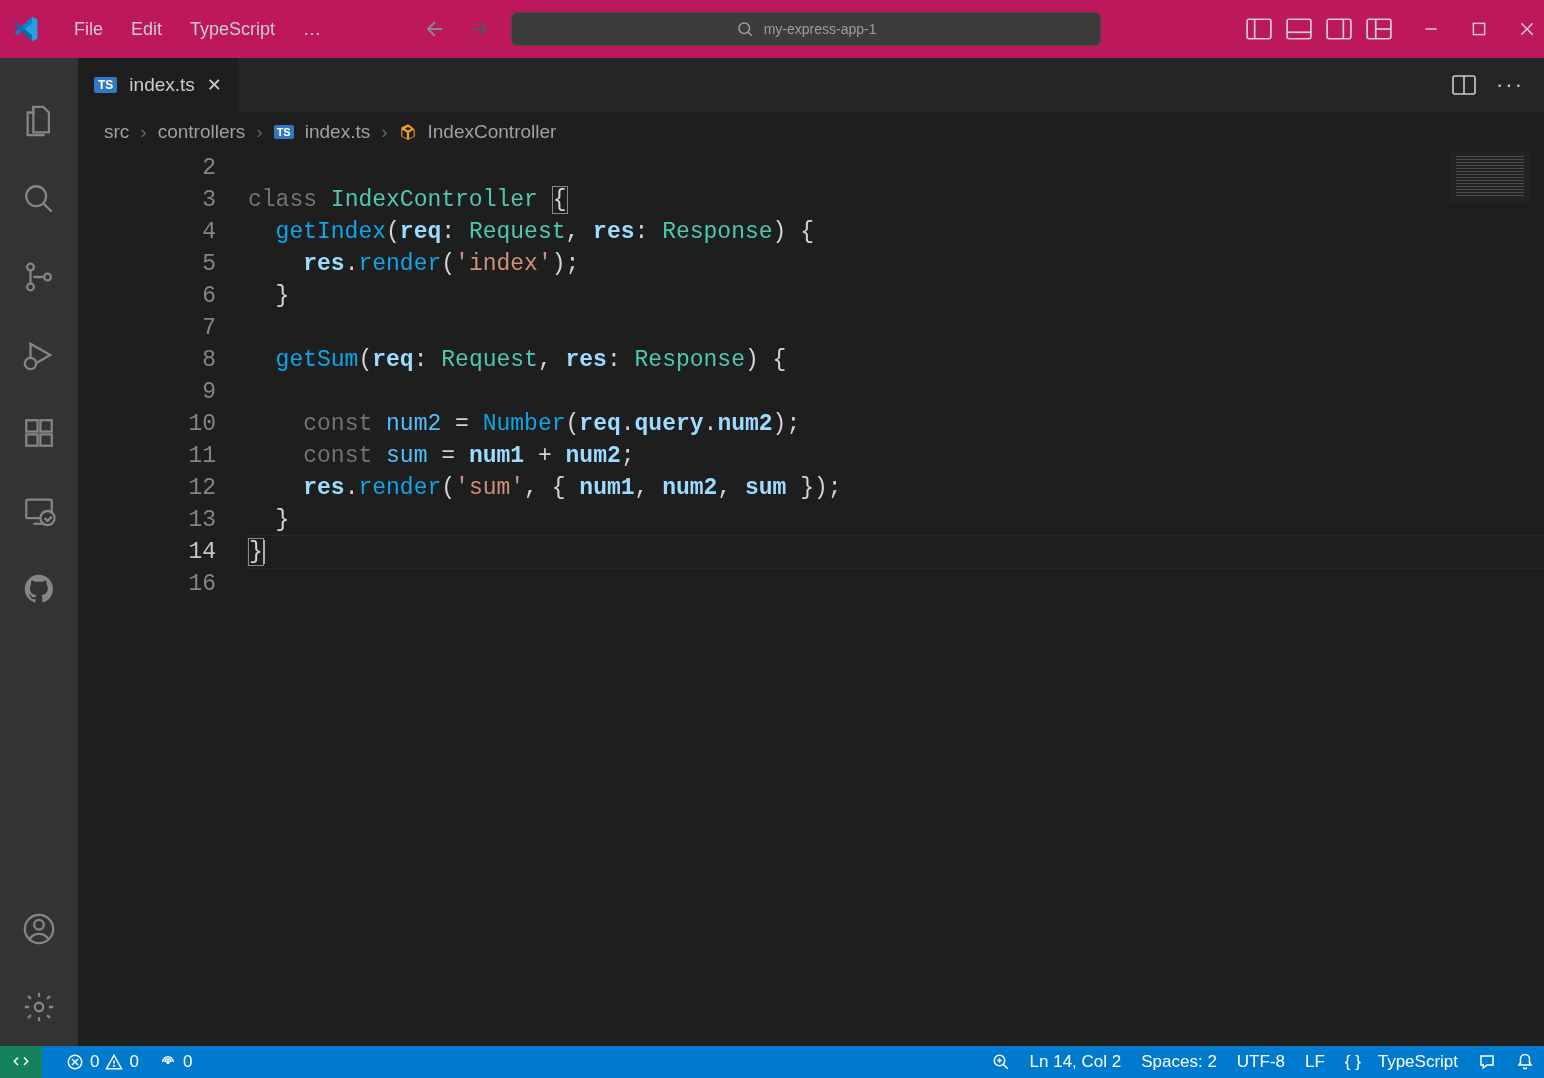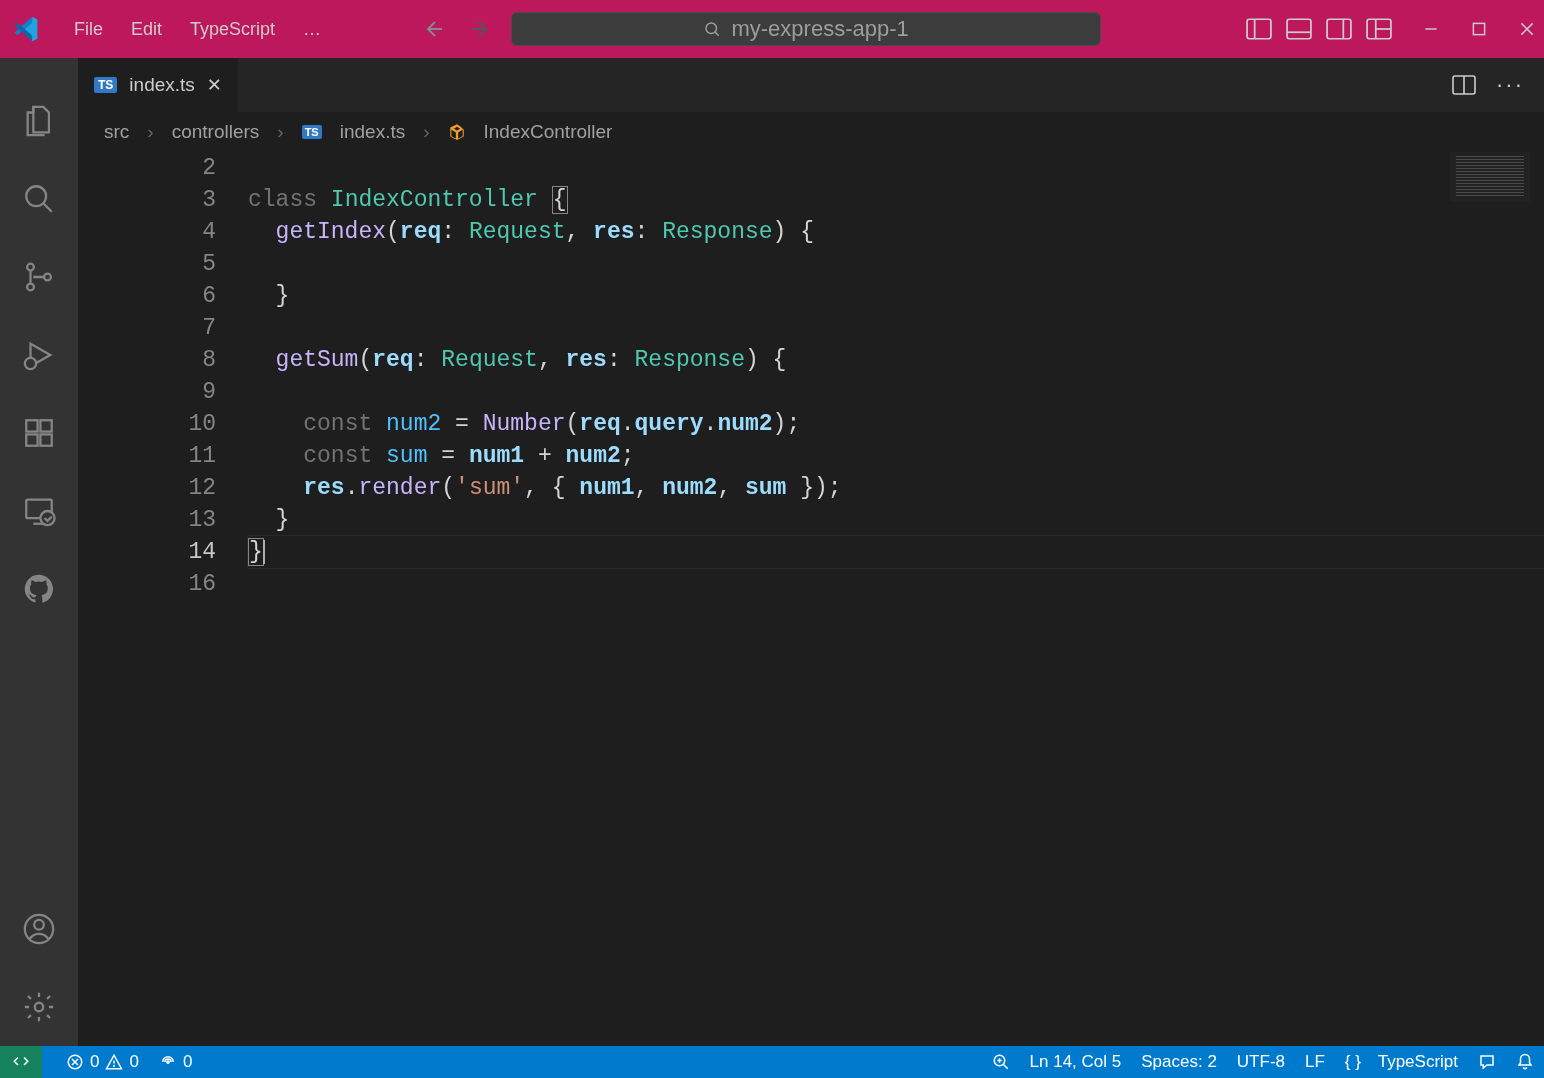"my-express-app-1" .titlebar .search { font-size: 22px -> 14px }
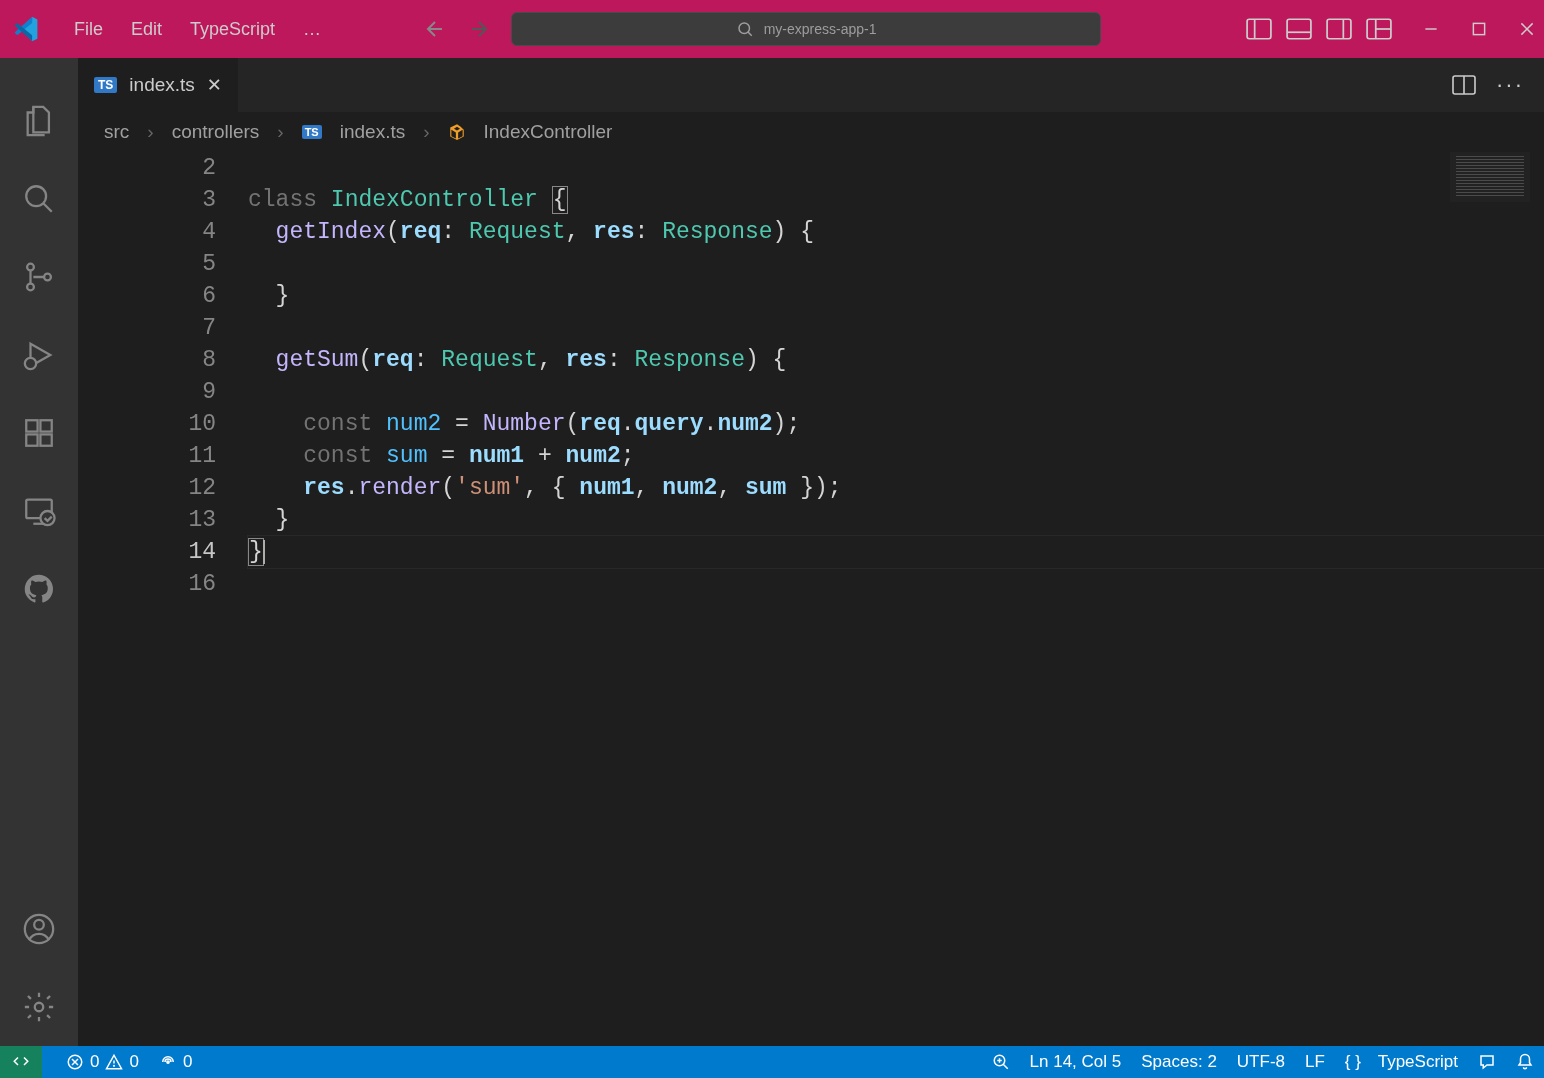"src" .breadcrumb { gap: 18px -> 11px }
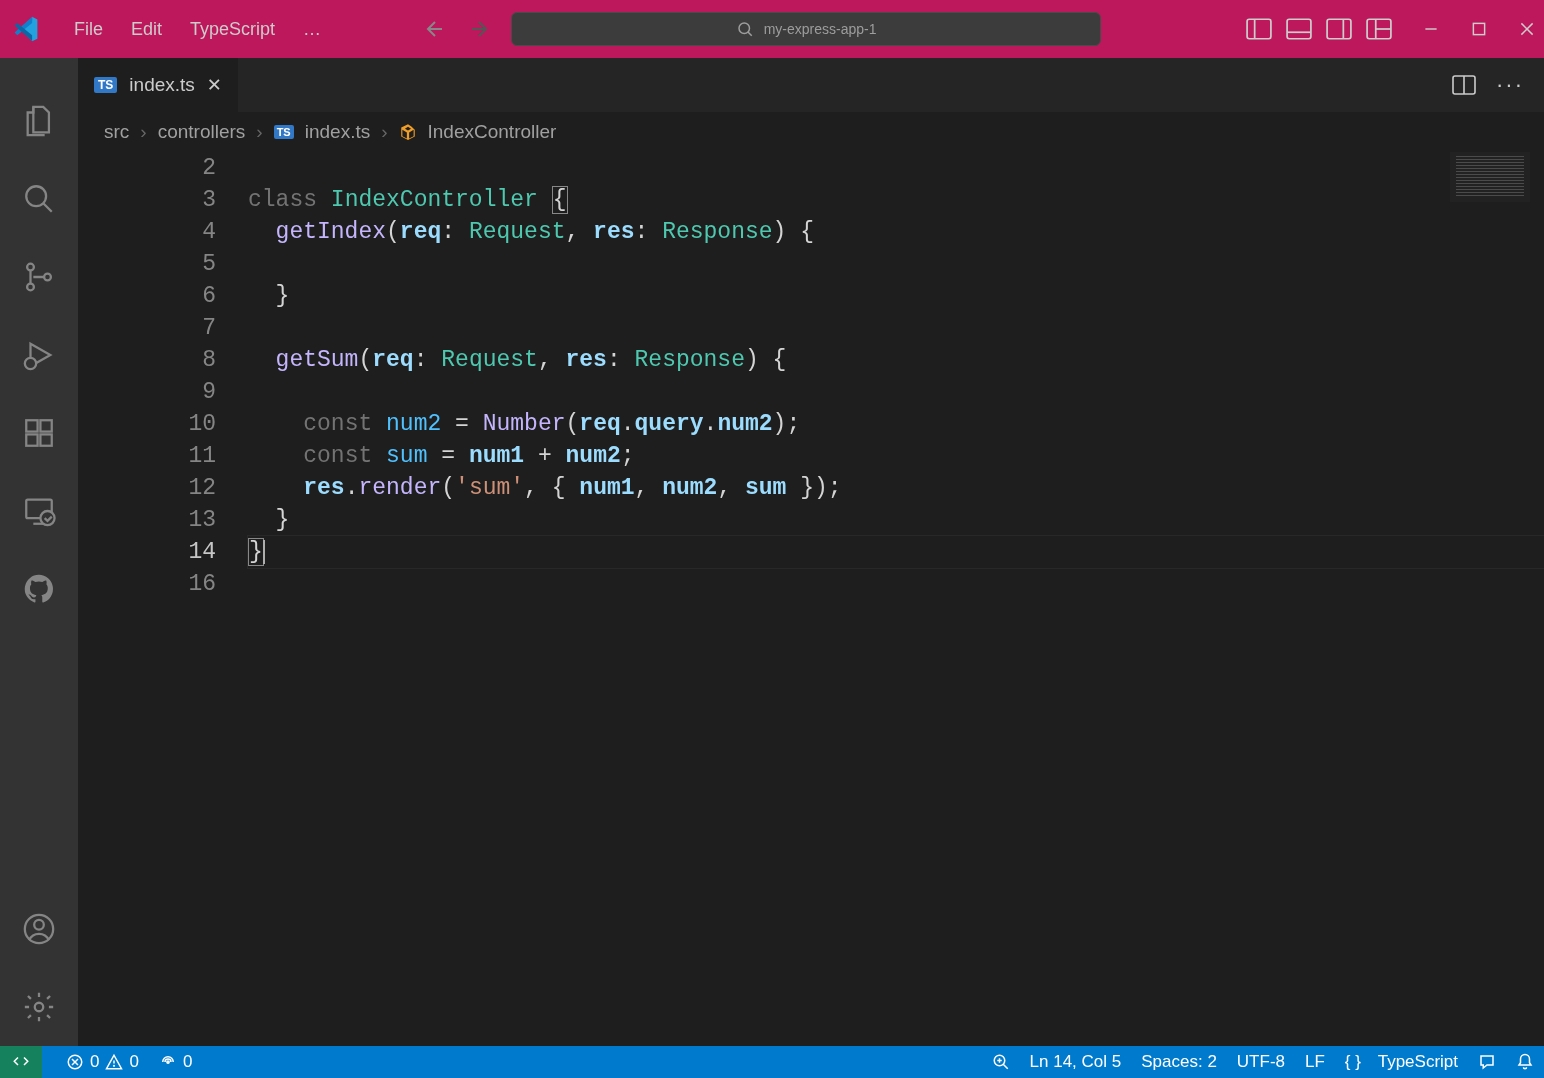"getIndex" .fn { color: #c4b5fd -> #0ea5e9 }
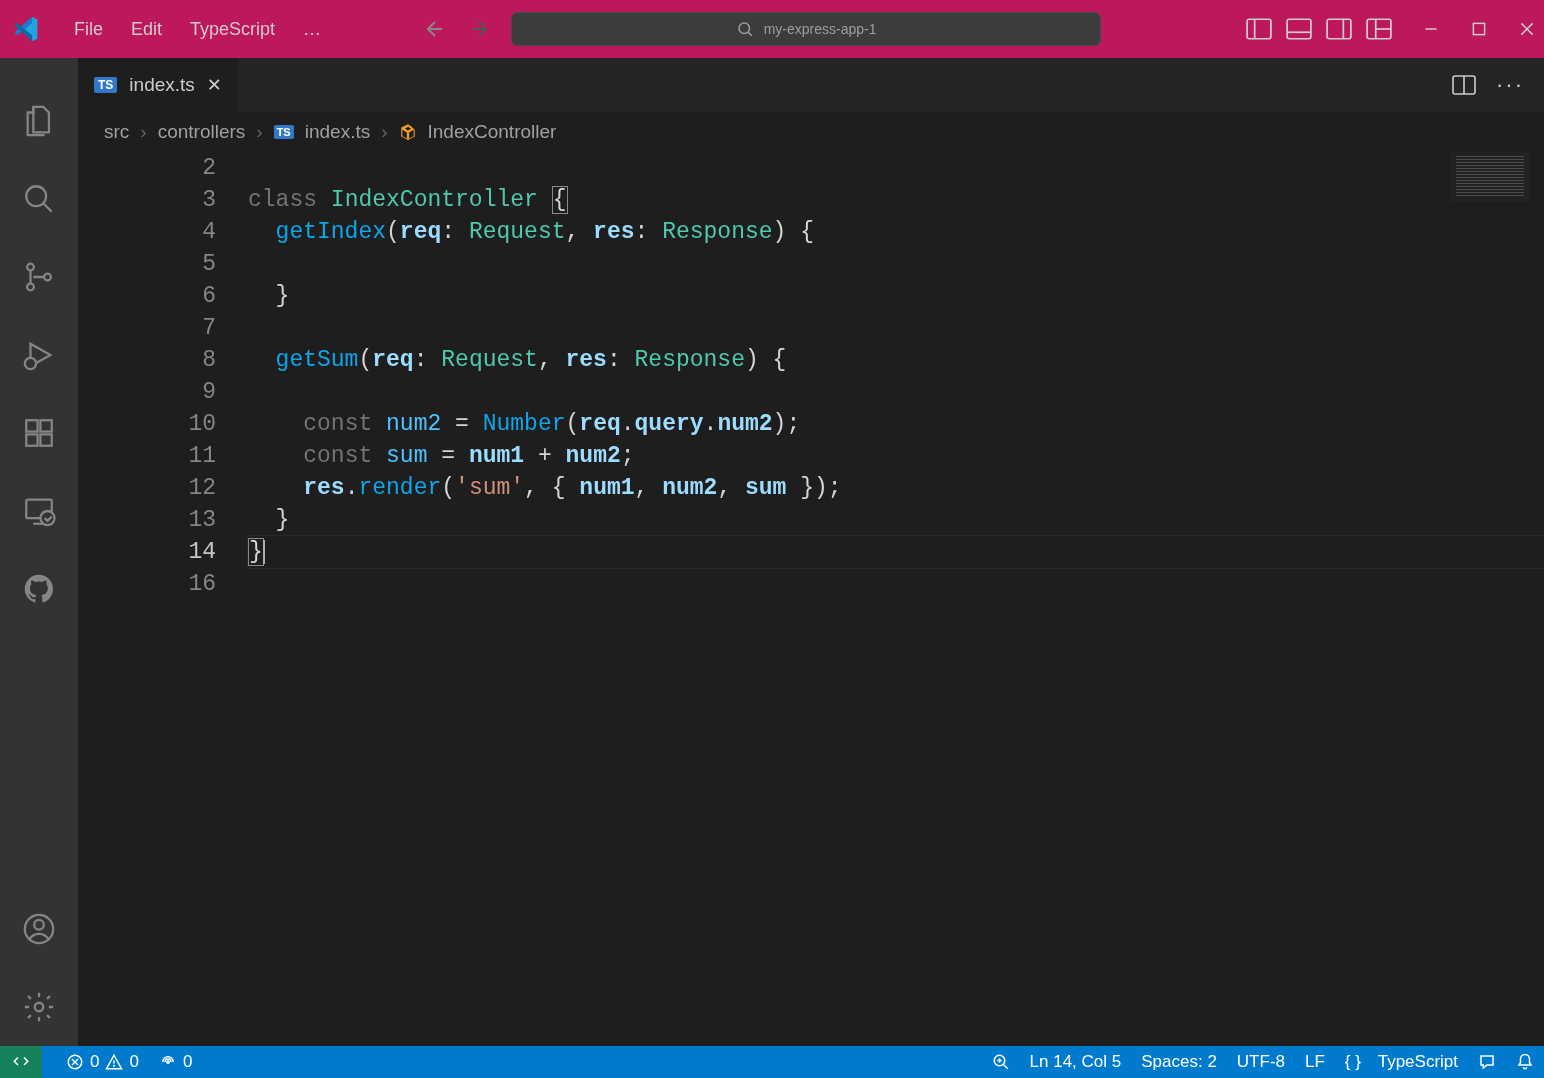"res.render('index');" div.line-content-wrapper { html: none -> <div><span> </span><span>res</span><span>.</span><span>render</span><span>(</span><span>'index'</span><span>);</span></div> }
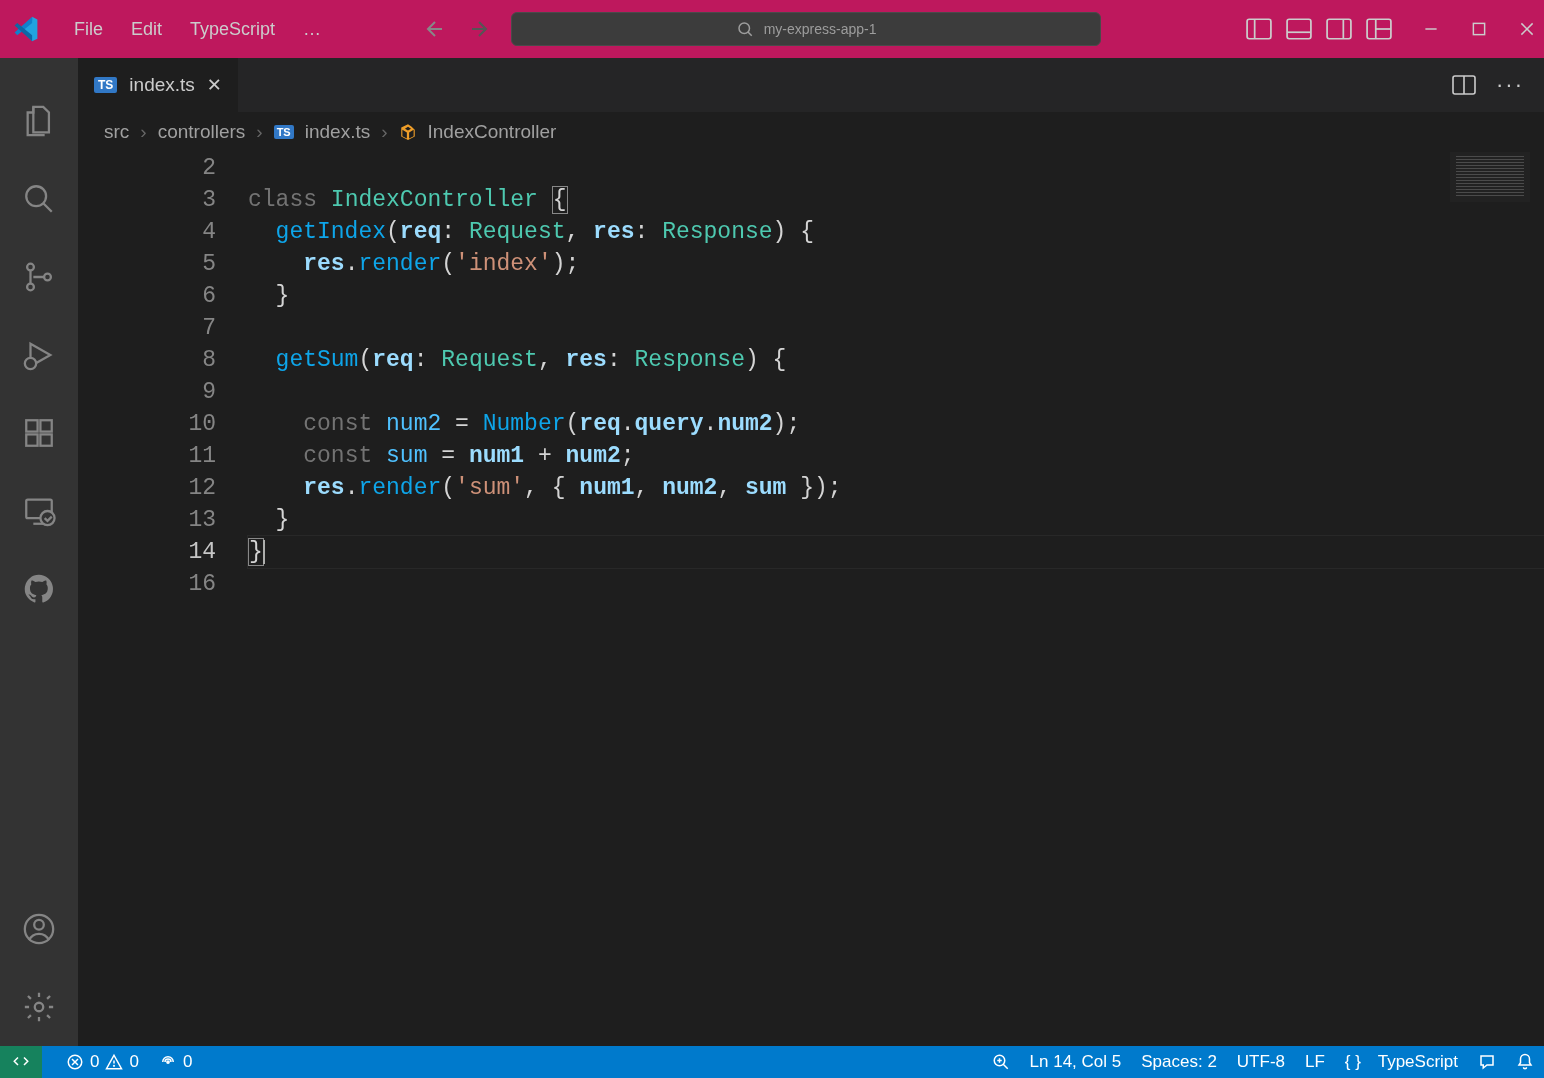"Ln 14, Col 5" div.sb-item { text: 5 -> 2 }
